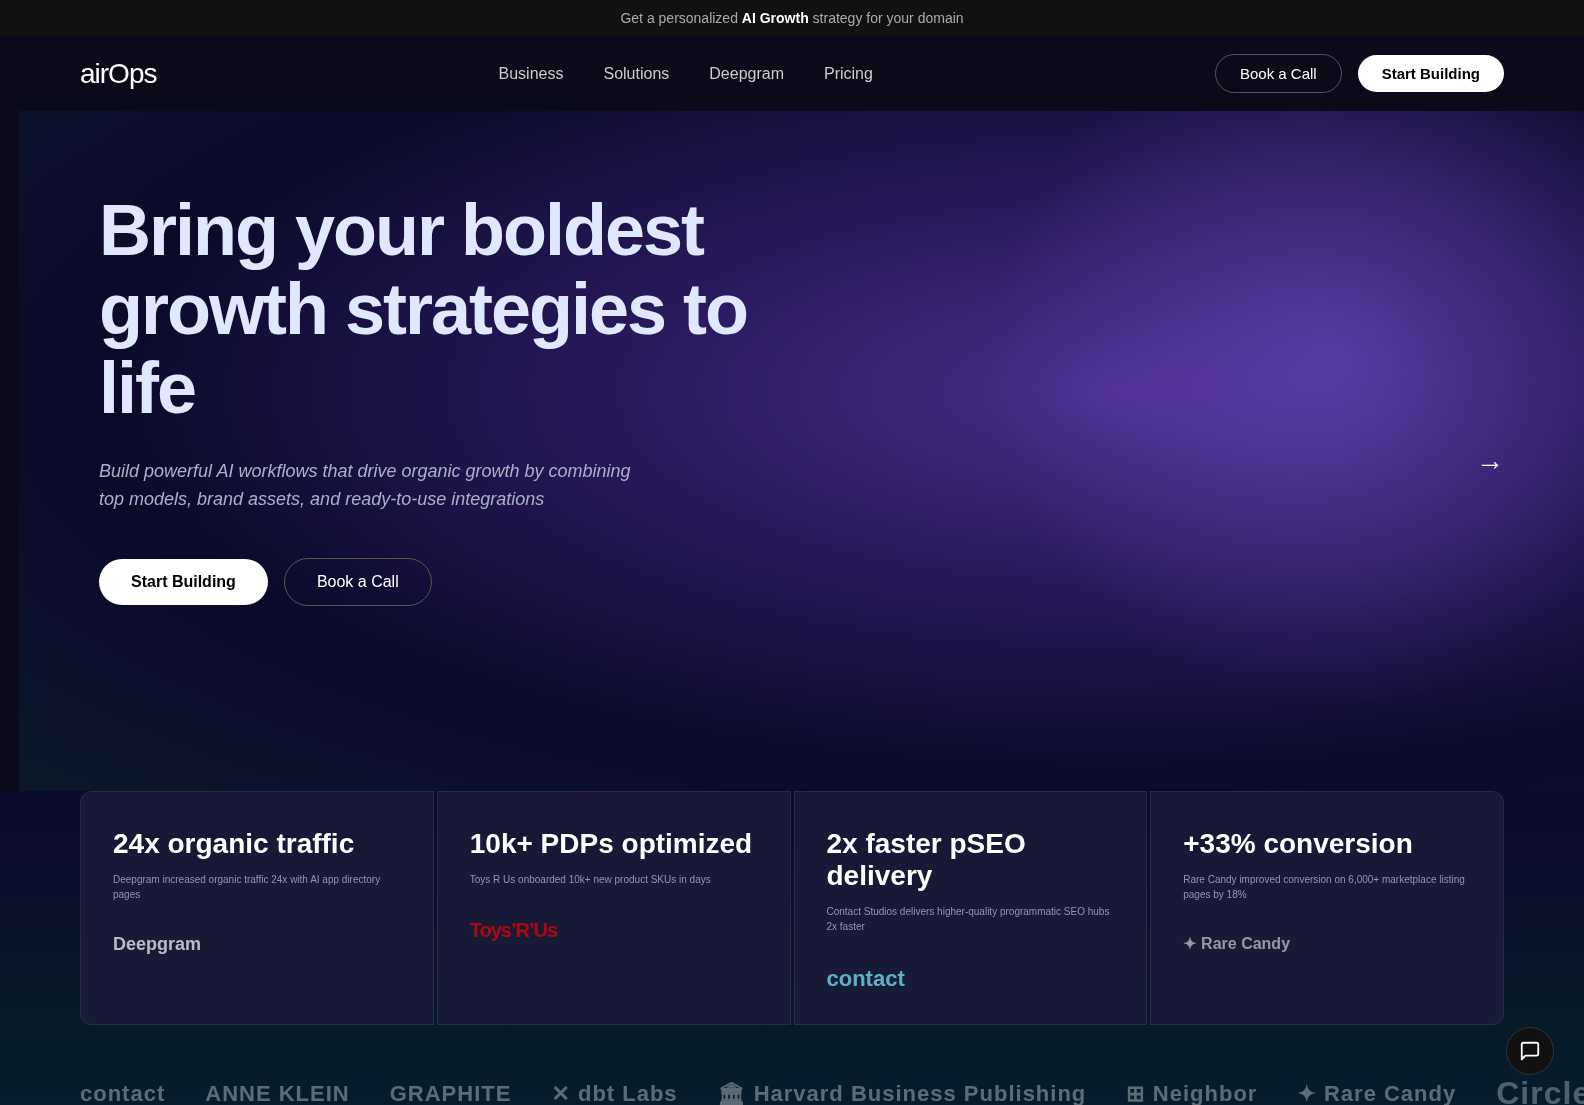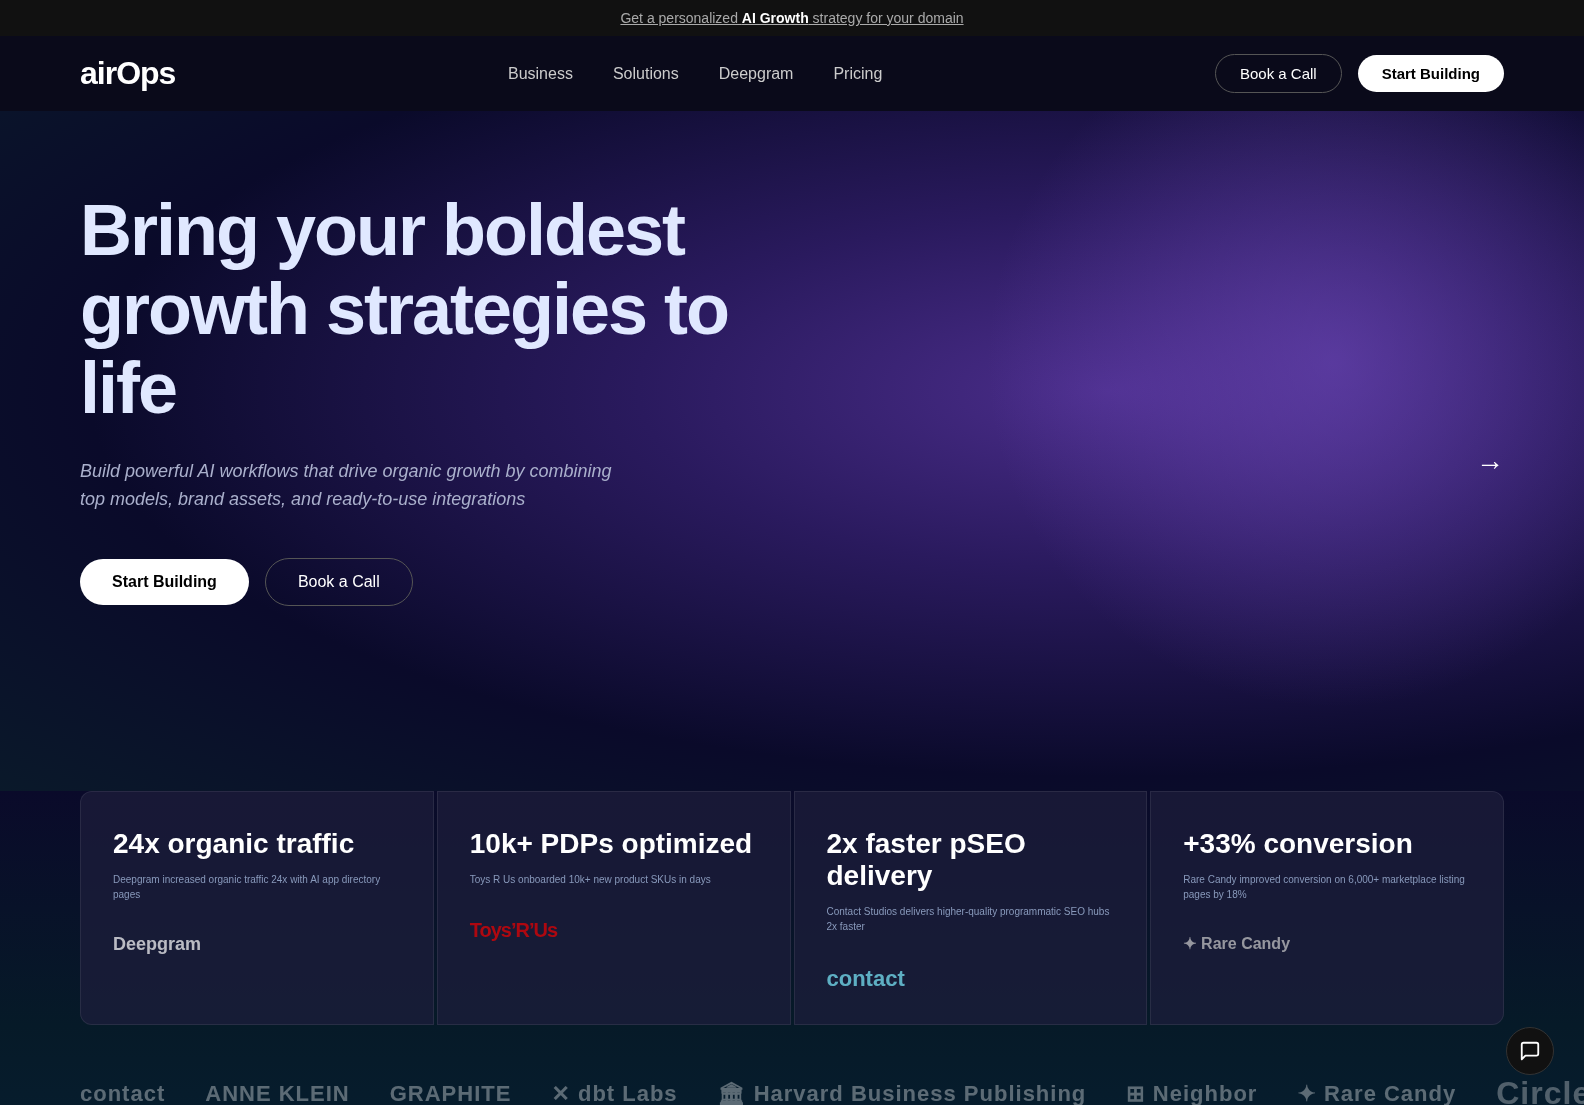"Get a personalized AI Growth" .top-banner { text-decoration: underline -> none }
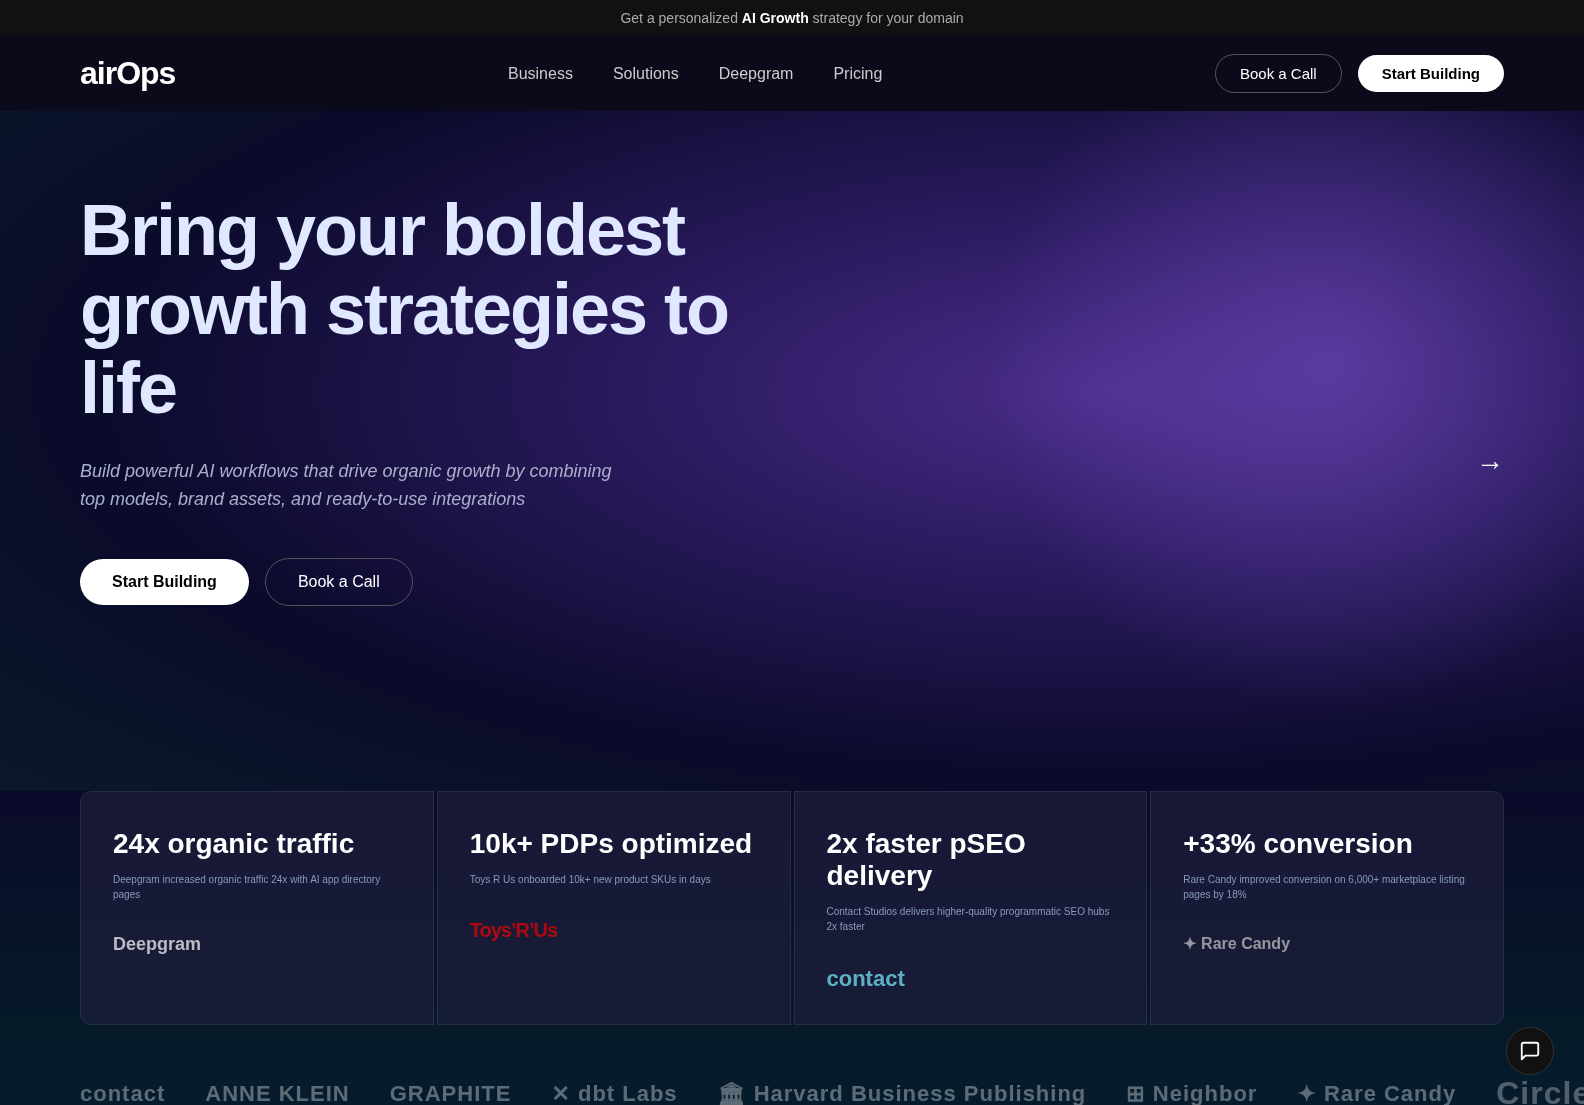"airOps" .nav-logo { font-size: 32px -> 28px; font-weight: 700 -> 400 }
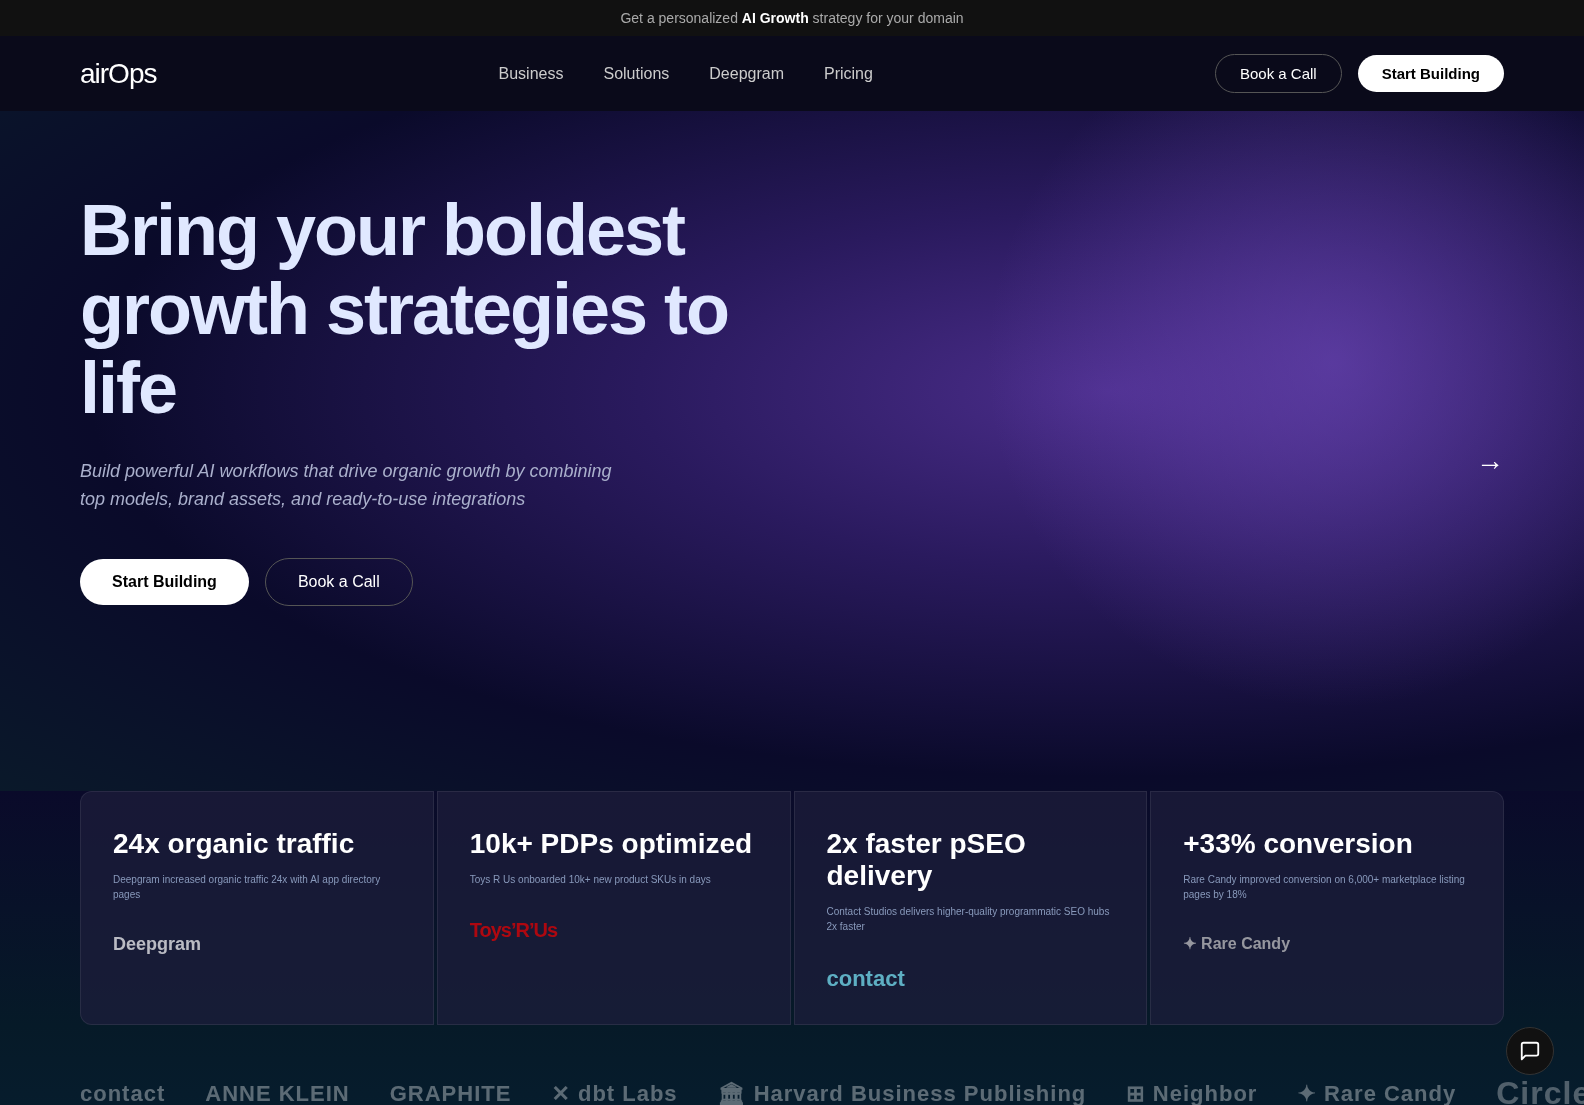"Bring your boldest" .hero { margin-left: none -> 19px }
